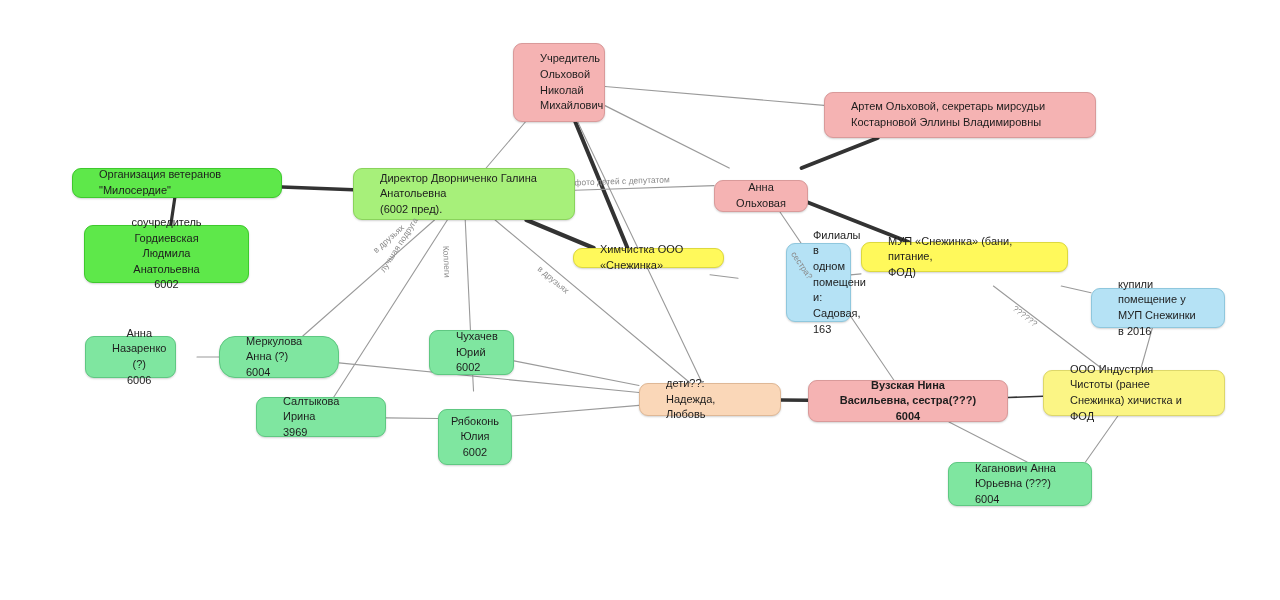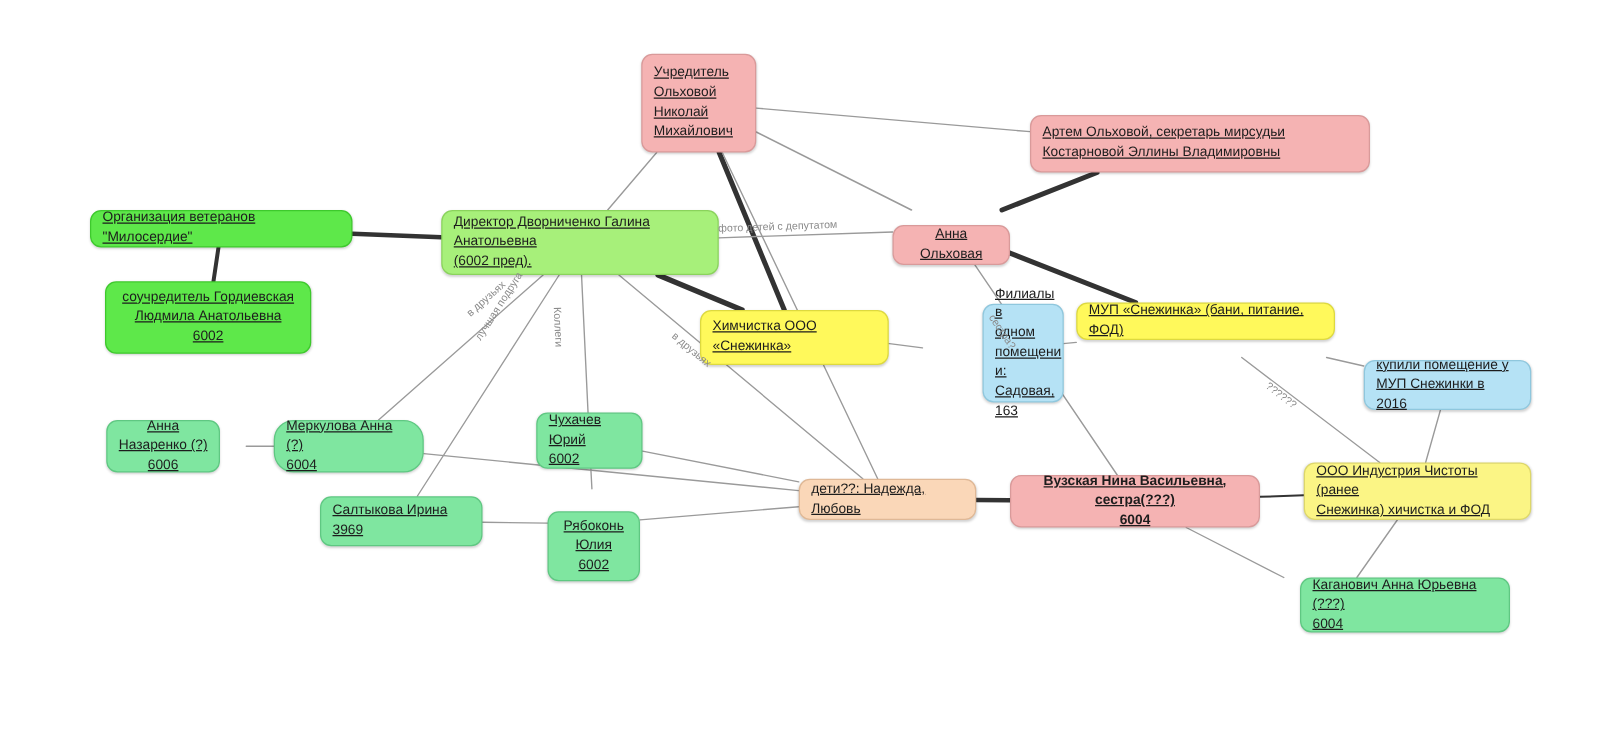"Учредитель" .node { padding: 5px 9px -> 5px 26px; text-decoration: underline -> none }
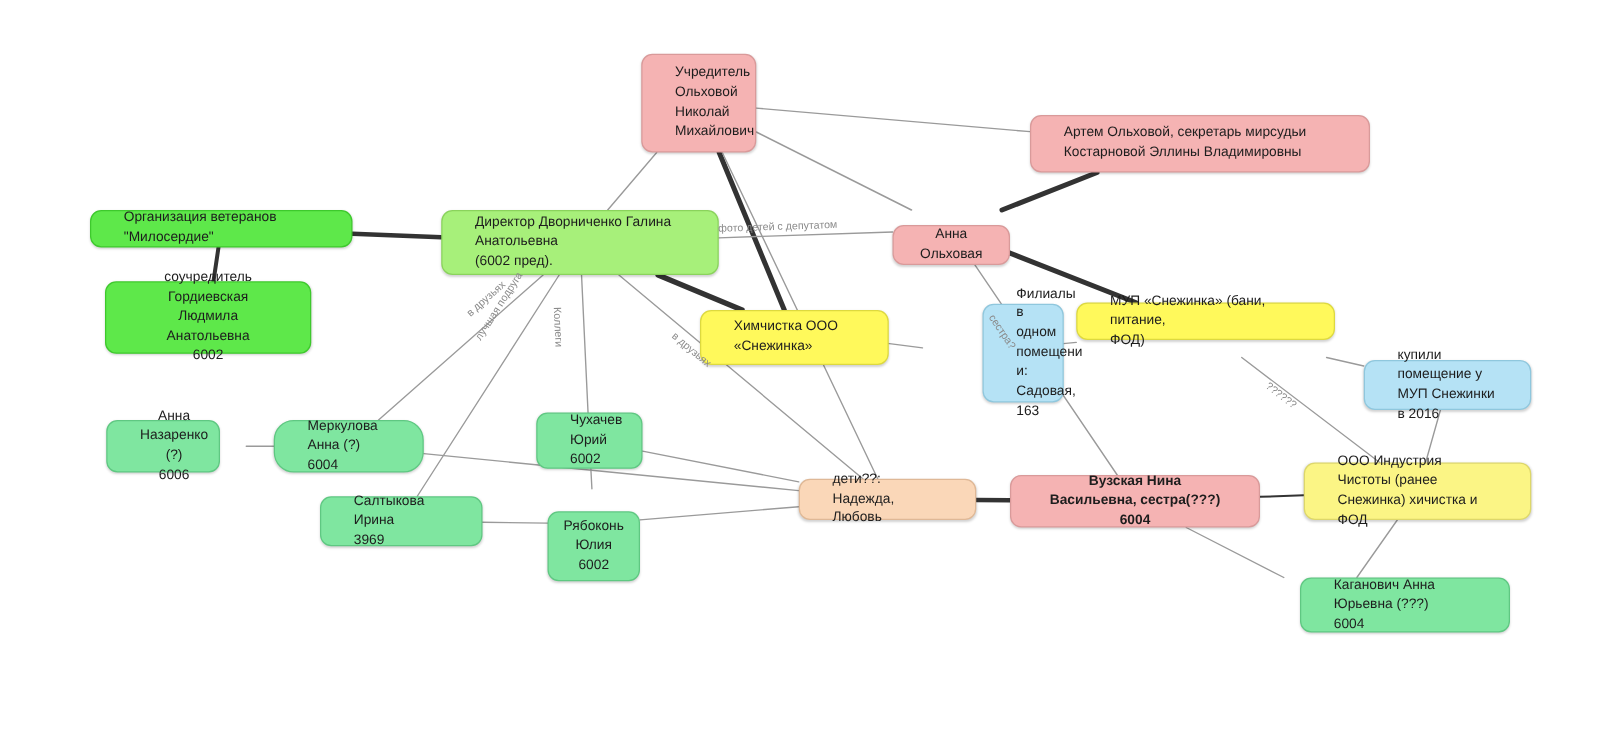"Химчистка ООО «Снежинка»" div.node { height: 44px -> 20px; left: 560px -> 573px }
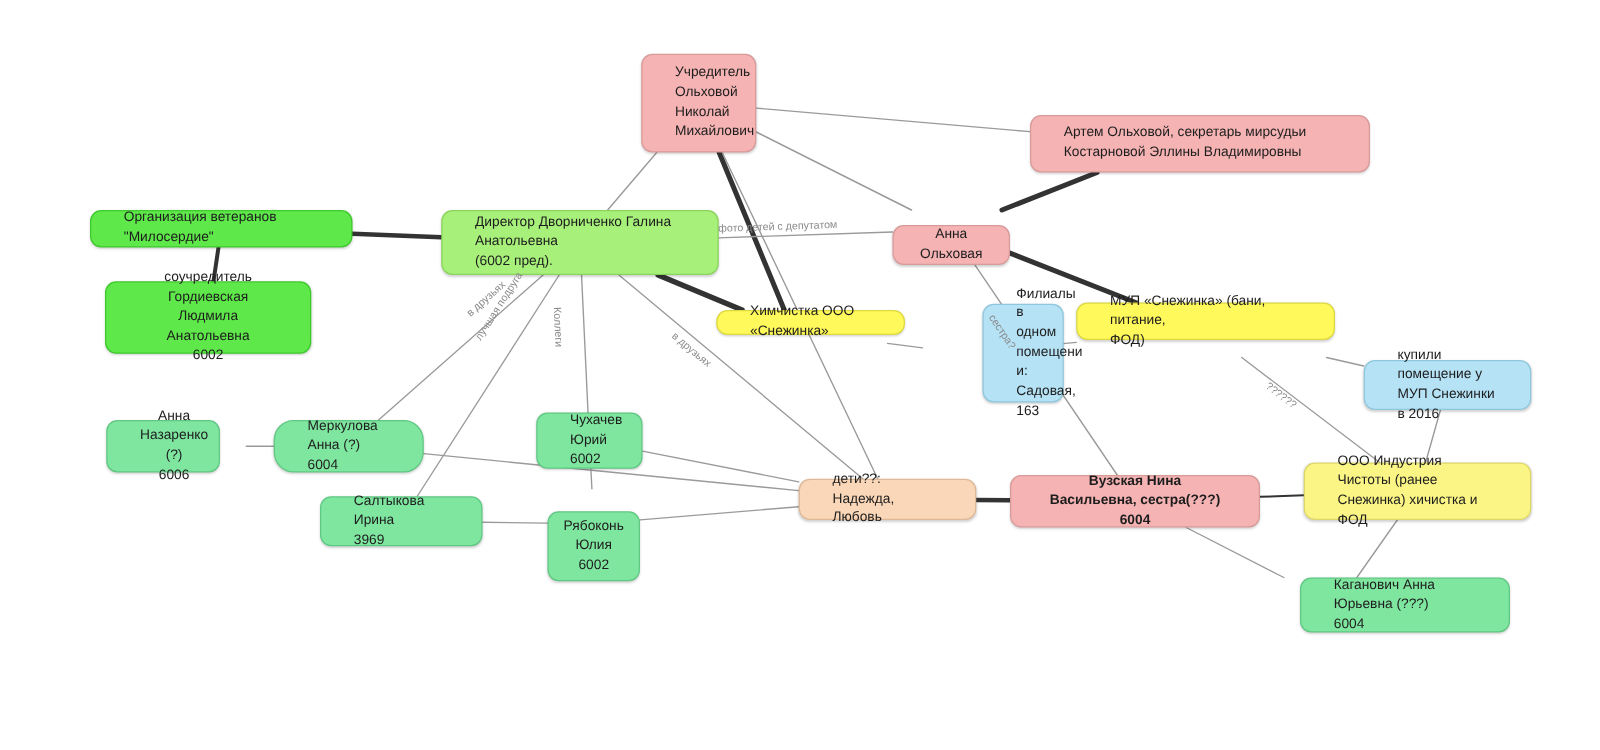"Каганович Анна Юрьевна (???)" div.node { left: 1040px -> 948px; width: 168px -> 144px }
